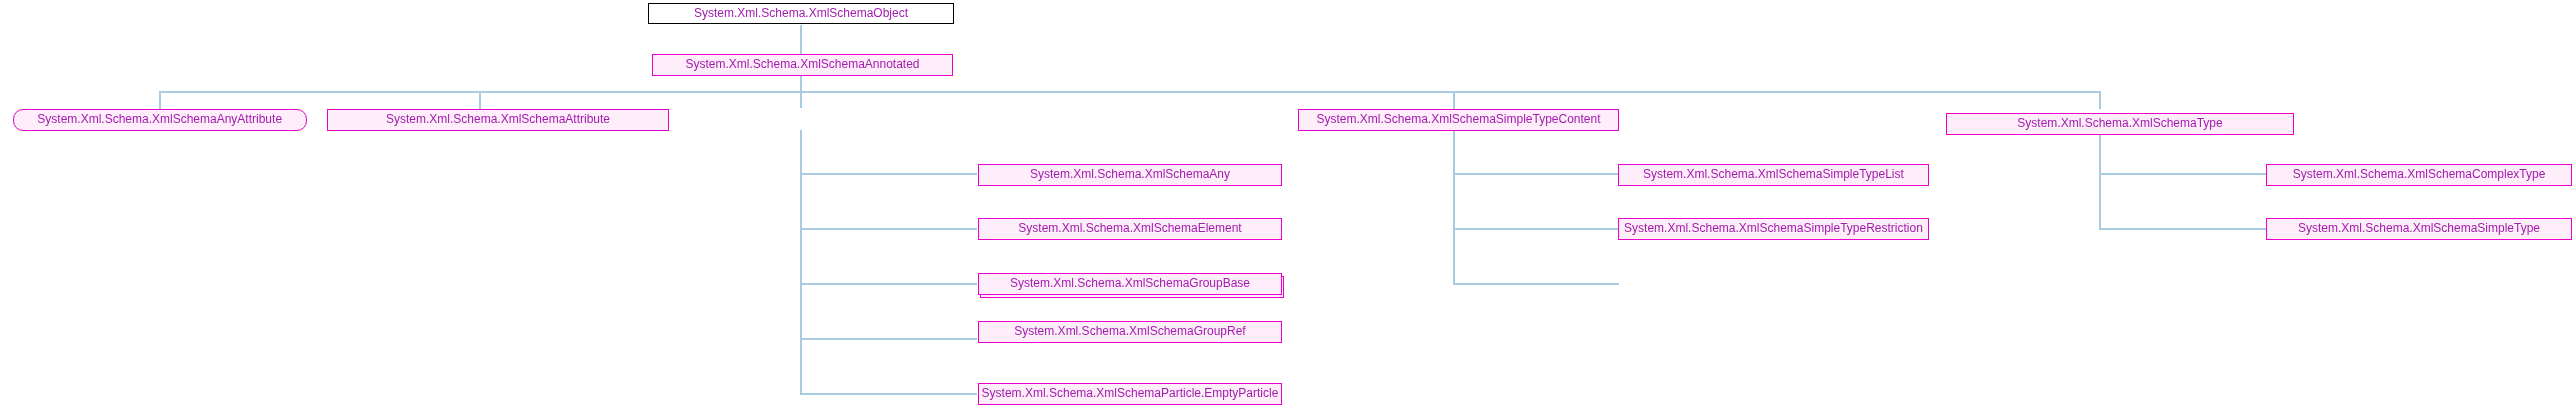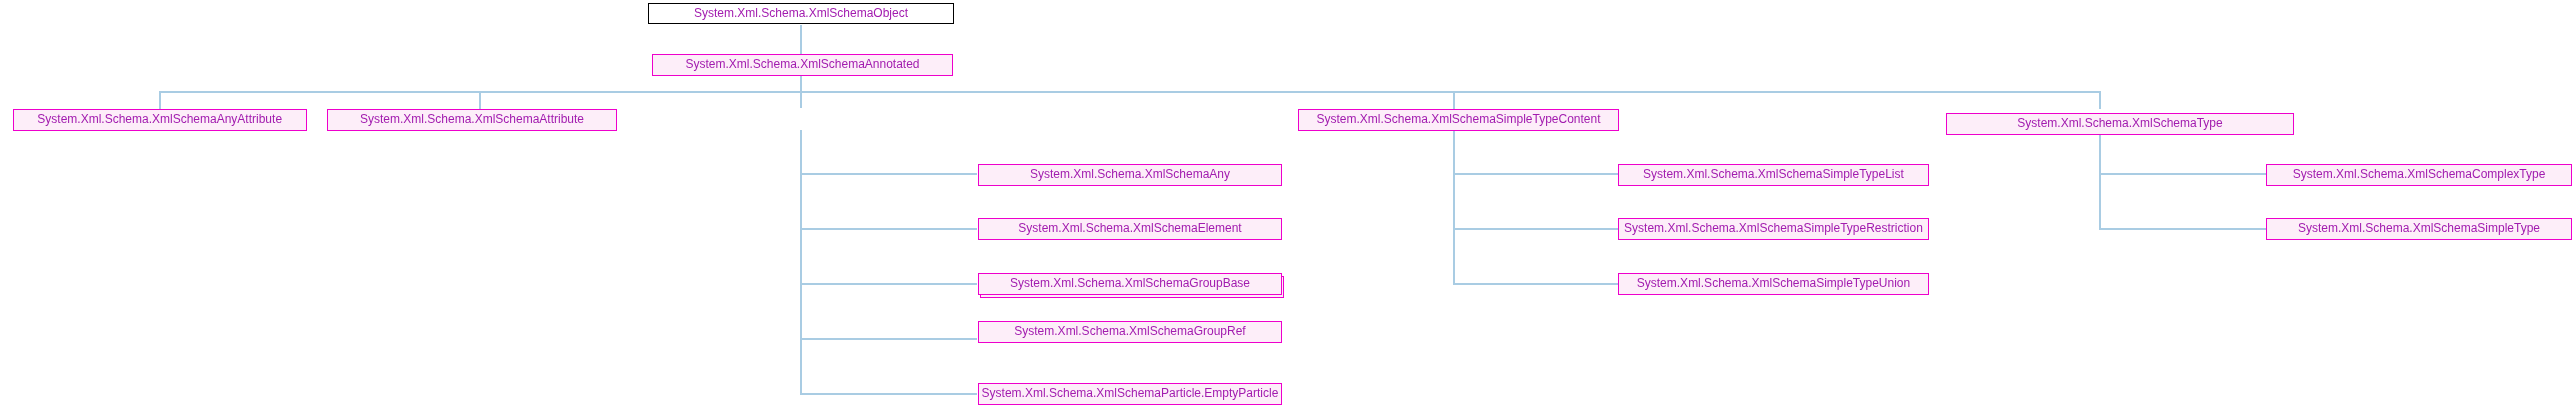"System.Xml.Schema.XmlSchemaAnyAttribute" div.node { border-radius: none -> 10px }
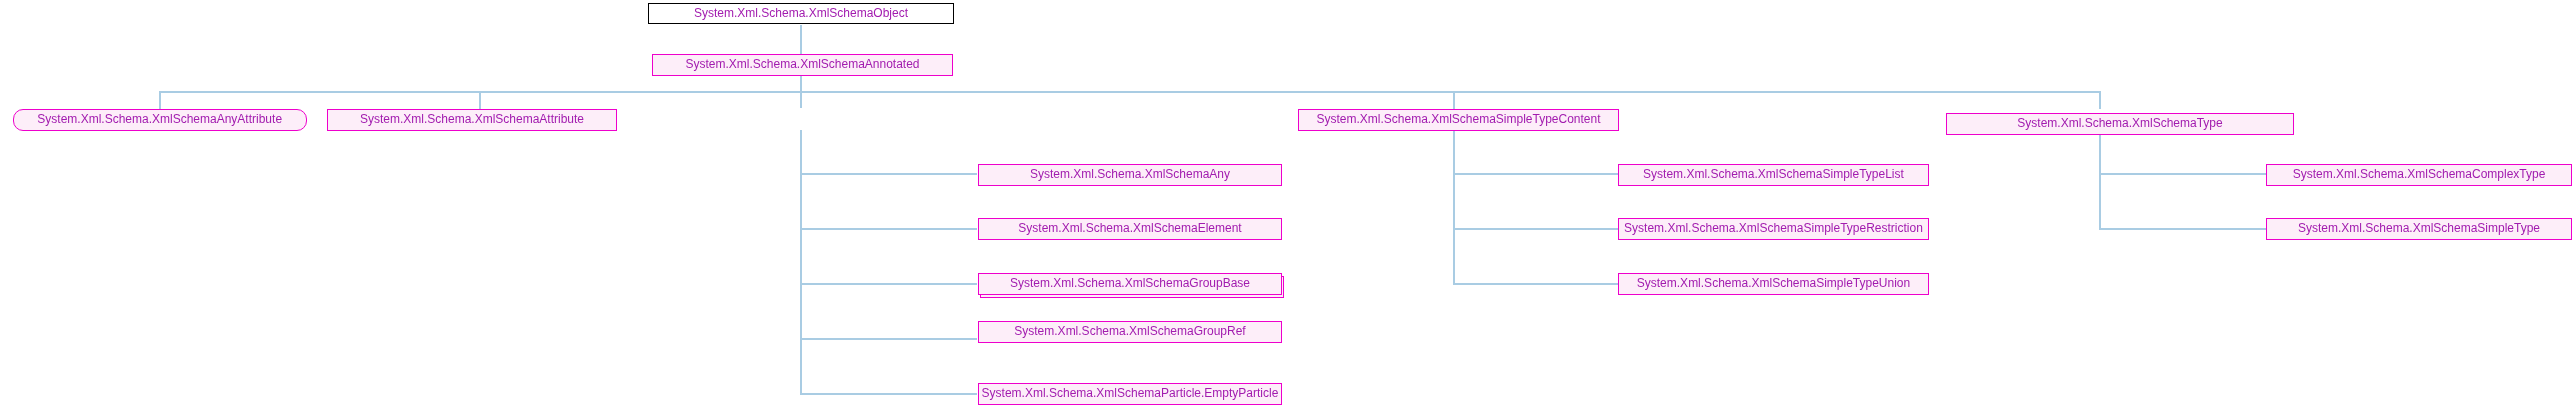"System.Xml.Schema.XmlSchemaAttribute" div.node { width: 290px -> 342px }
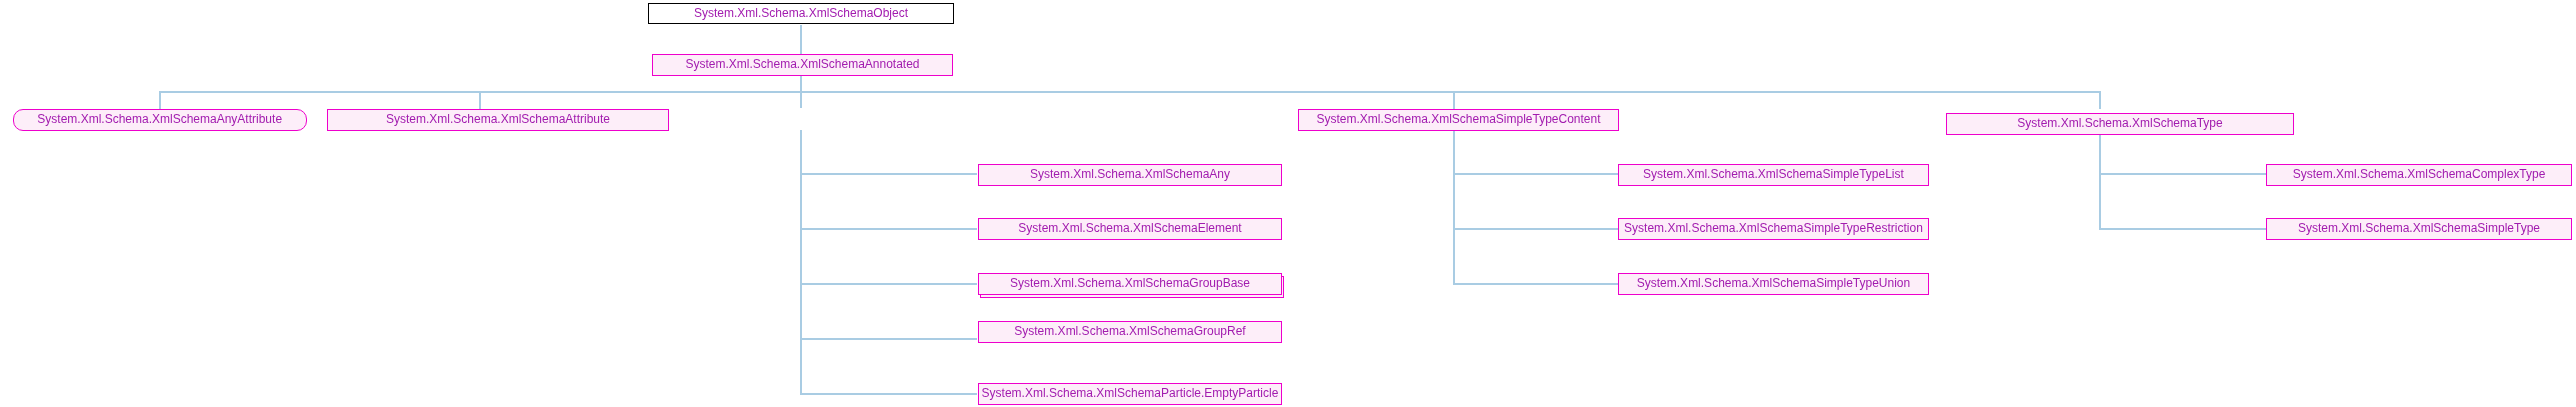"System.Xml.Schema.XmlSchemaSimpleTypeUni" div.node { html: <div>System.Xml.Schema.XmlSchemaSimpleTypeUnion</div> -> none }
